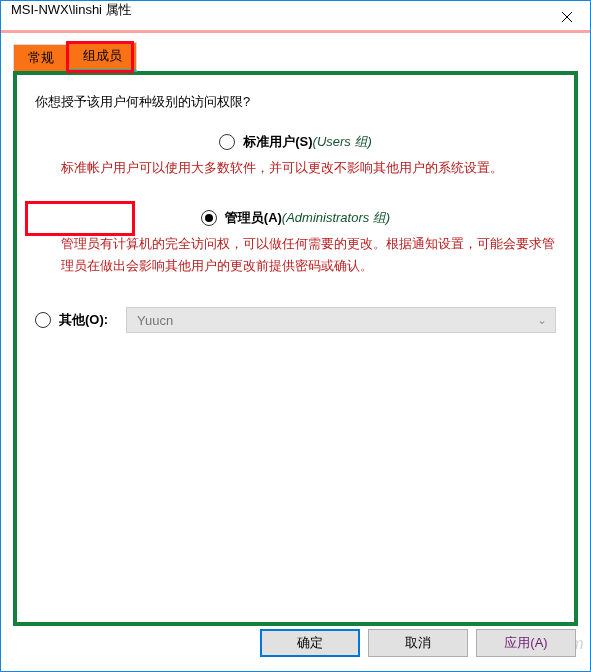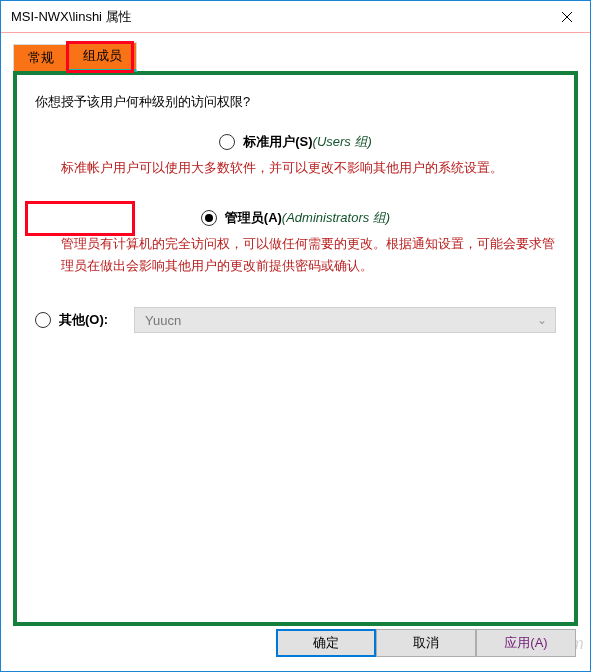"MSI-NWX\linshi 属性" .titlebar { align-items: center -> flex-start; border-bottom: 1px solid #fca5a5 -> 3px solid #fca5a5 }
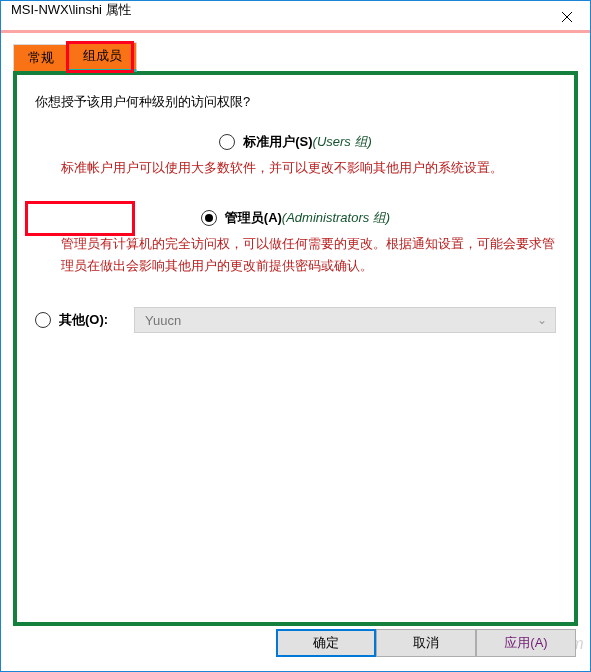"其他(O):" .other-row { gap: 8px -> none }
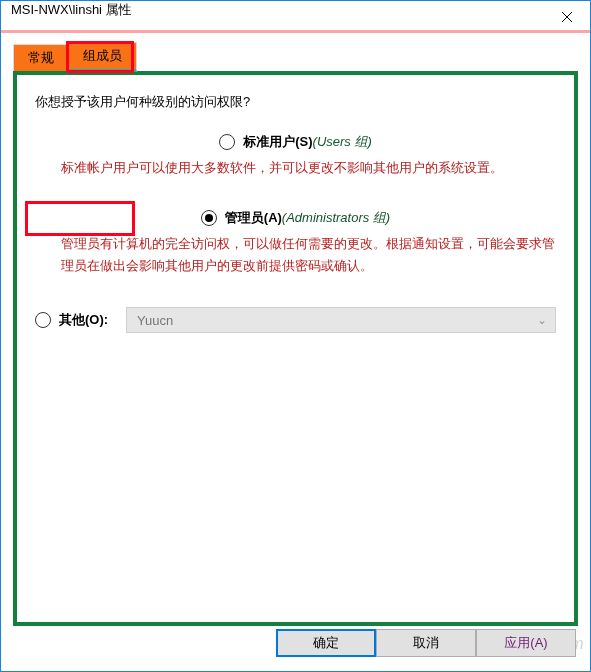"确定" .footer { gap: none -> 8px }
